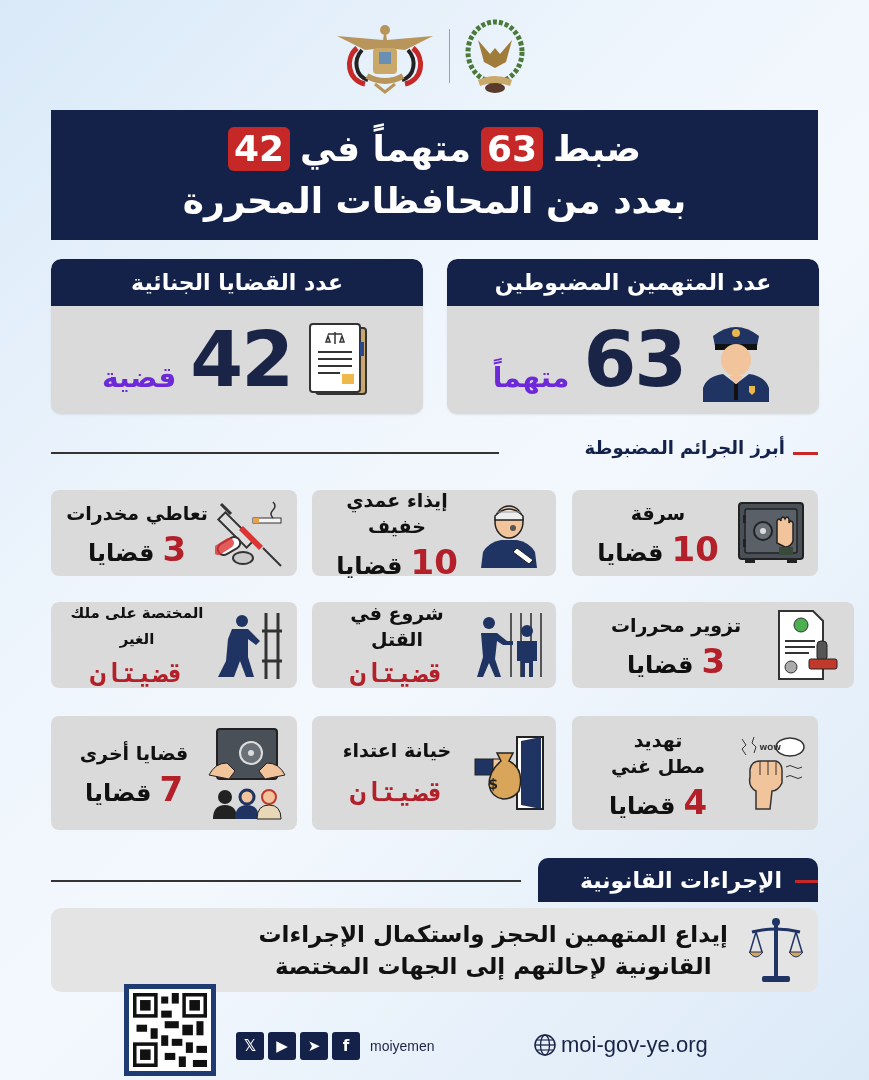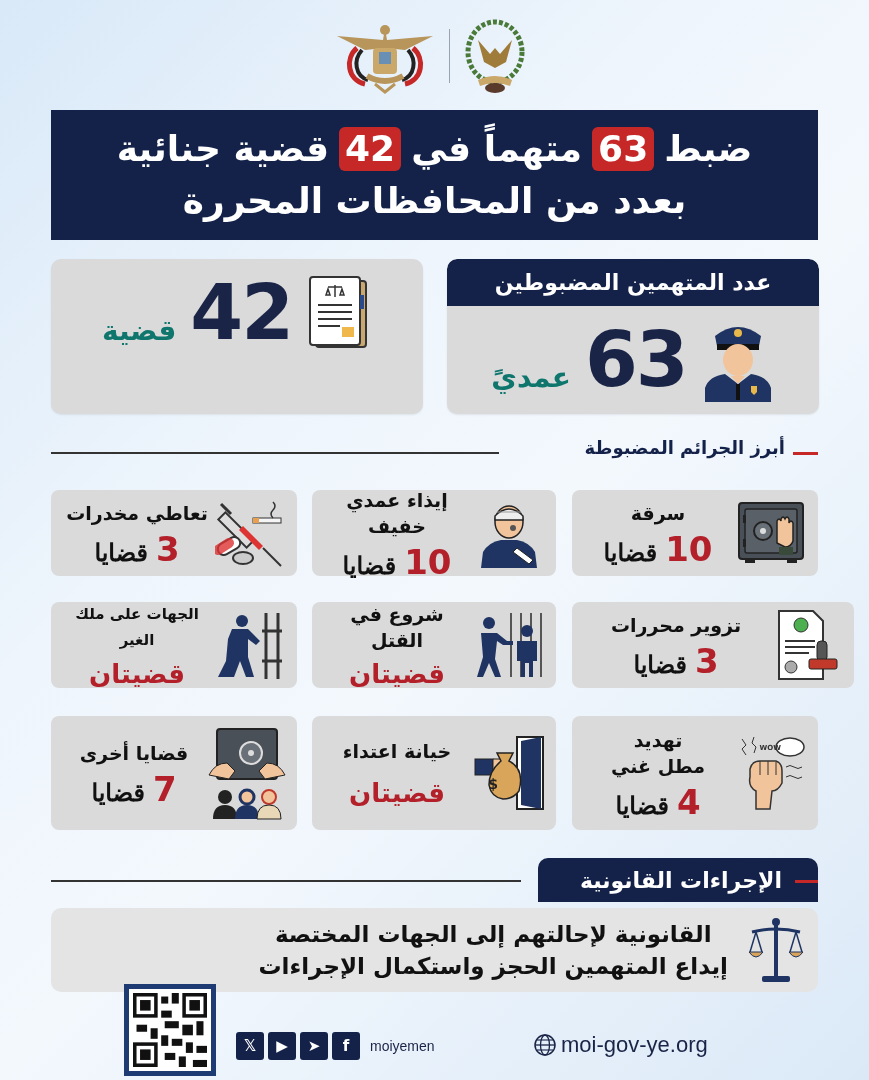"قضية جنائية" span { html: <span>قضية جنائية</span> -> none }
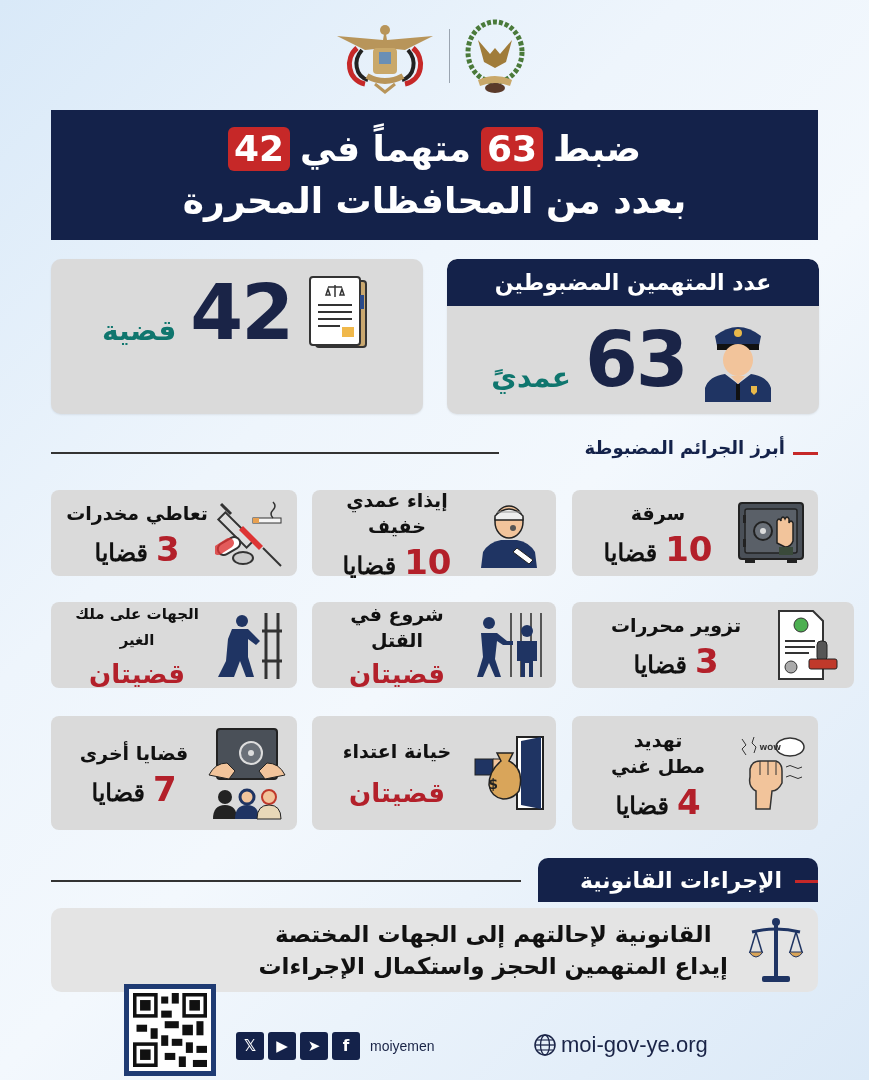"عدد القضايا الجنائية" div.stat-head { html: none -> <div>عدد القضايا الجنائية</div> }
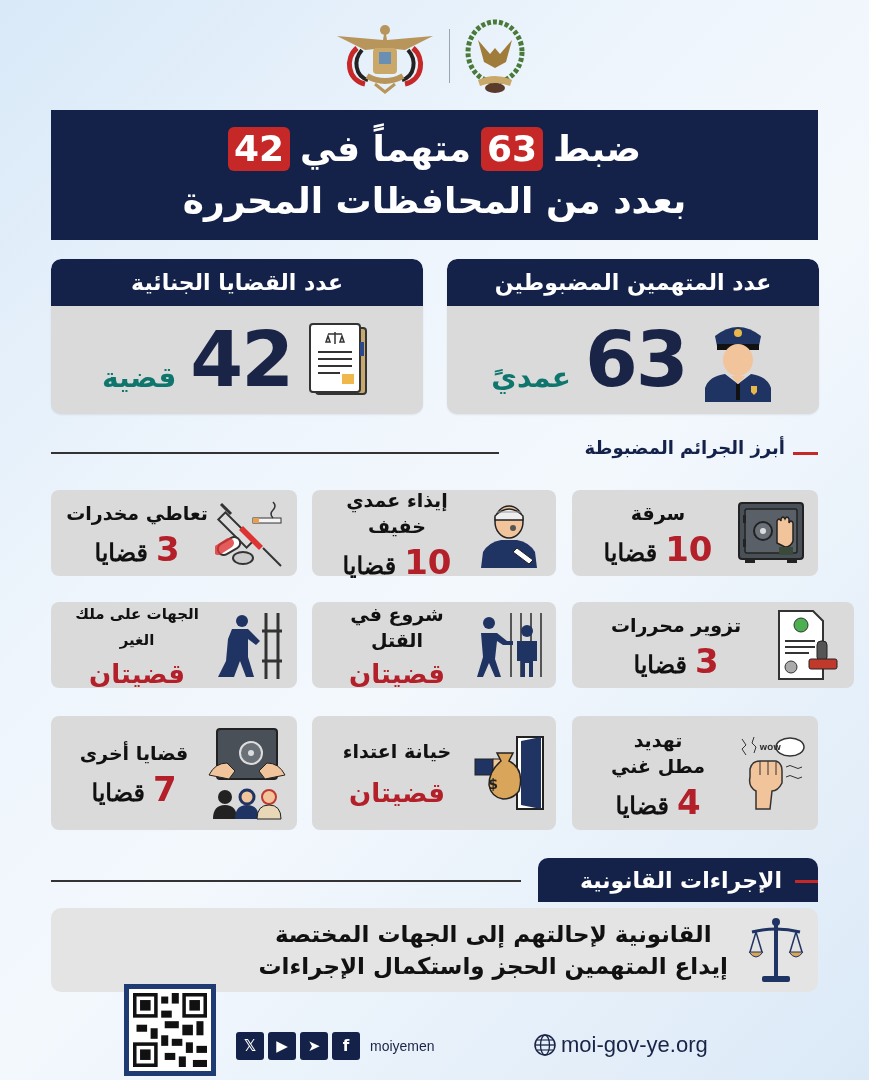"قضية" .stat-unit { color: #0f766e -> #6d28d9 }
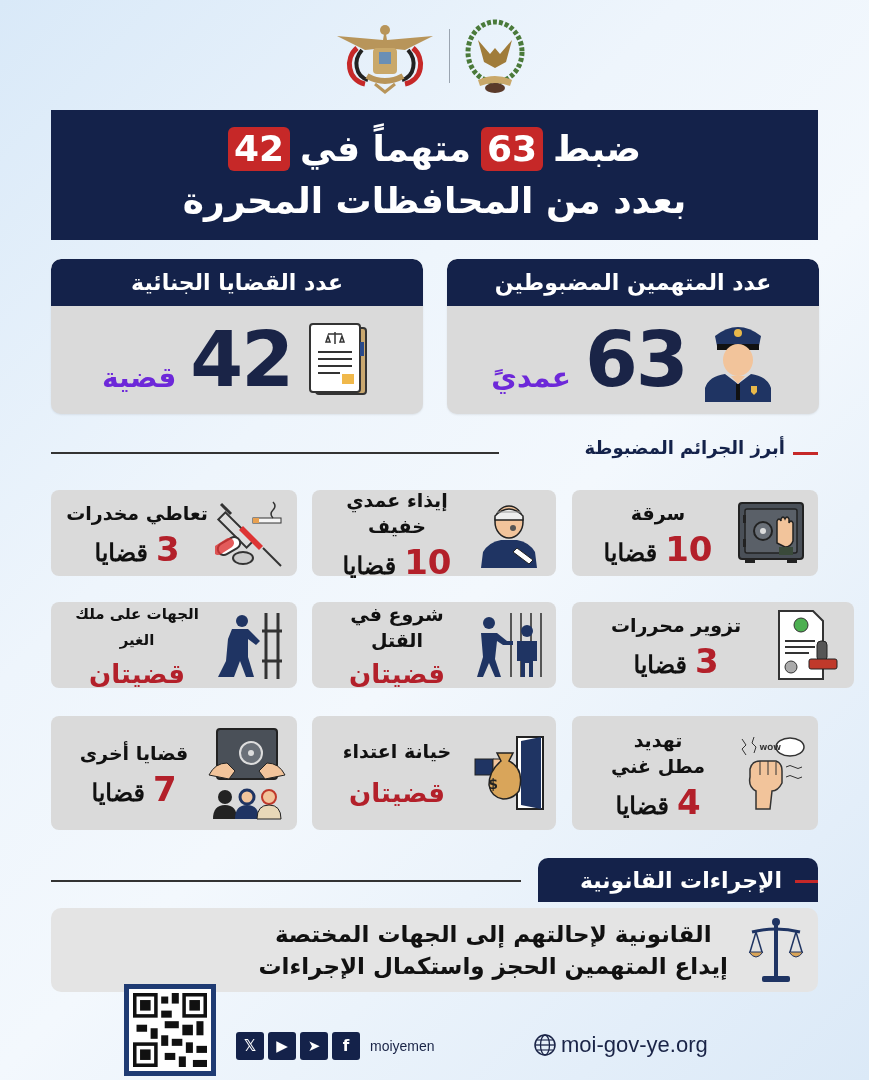"عمديً" span.stat-unit { text: عمديً -> متهماً }
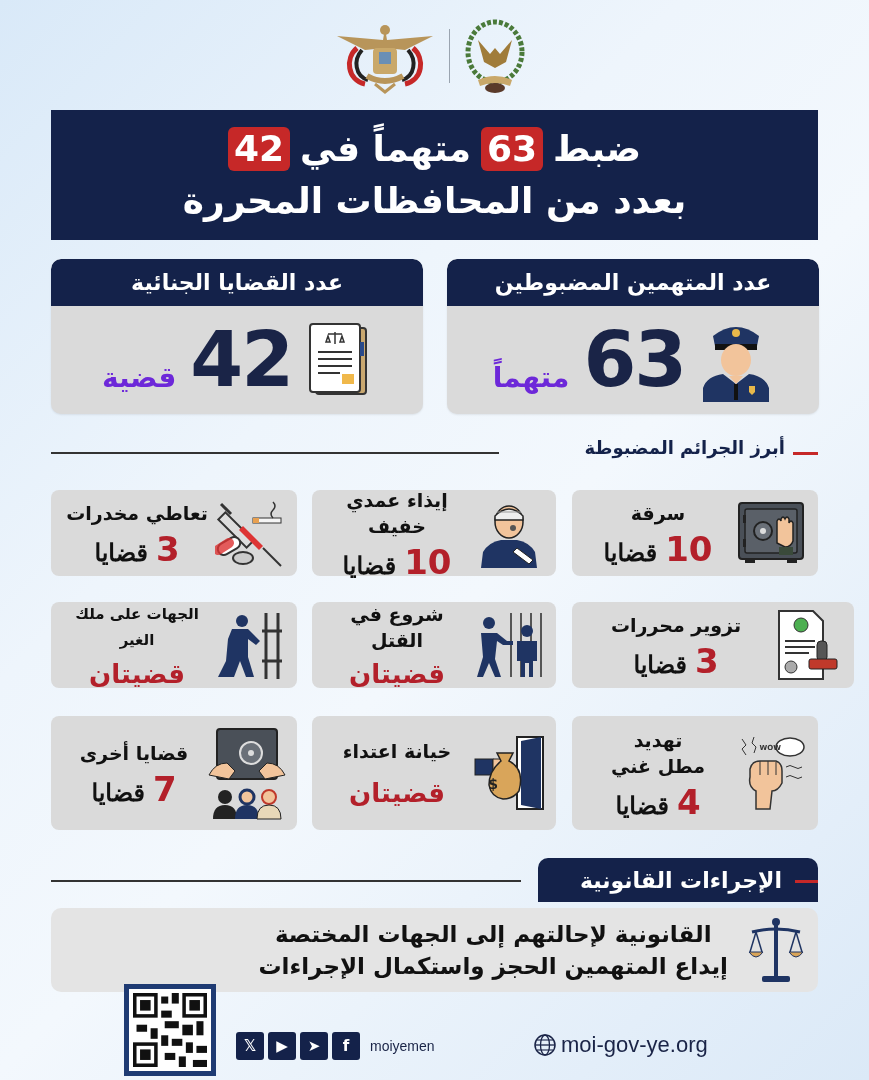"قضايا" .crime .count .u { font-family: Liberation Serif, serif -> none }
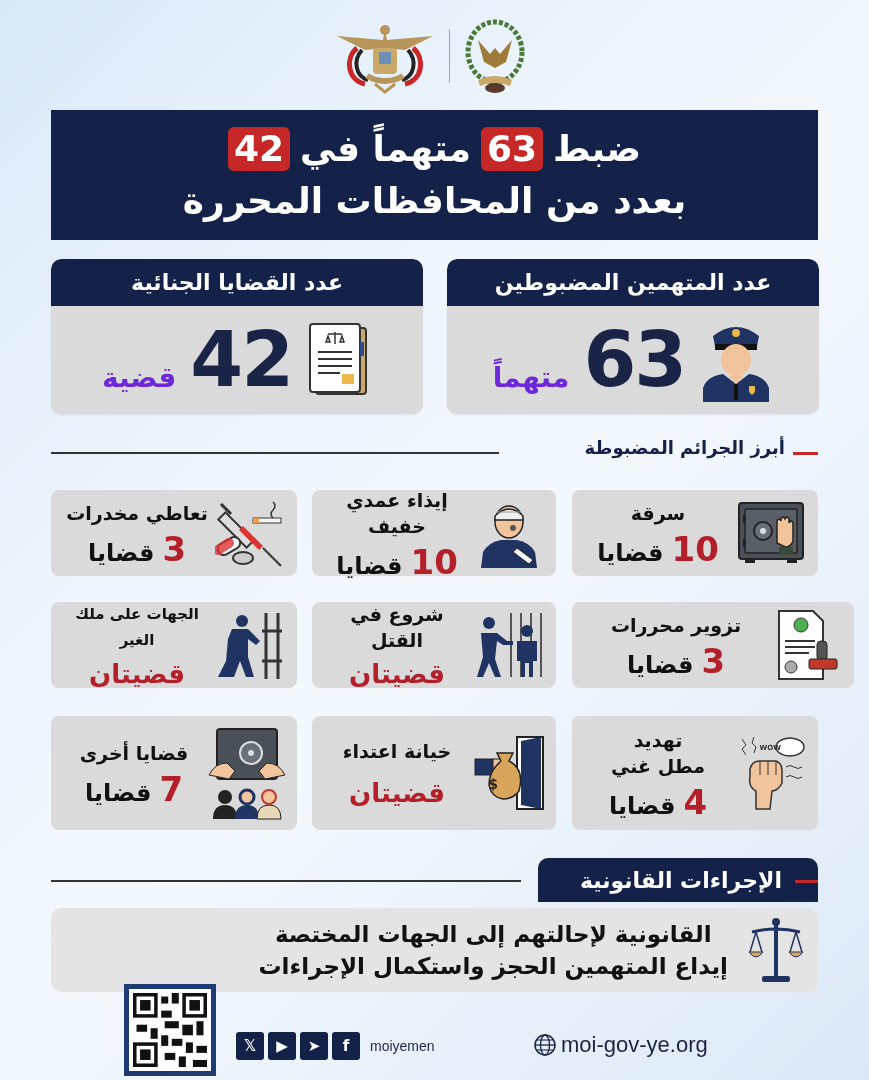"الجهات على ملك الغير" div.label { text: الجهات -> المختصة }
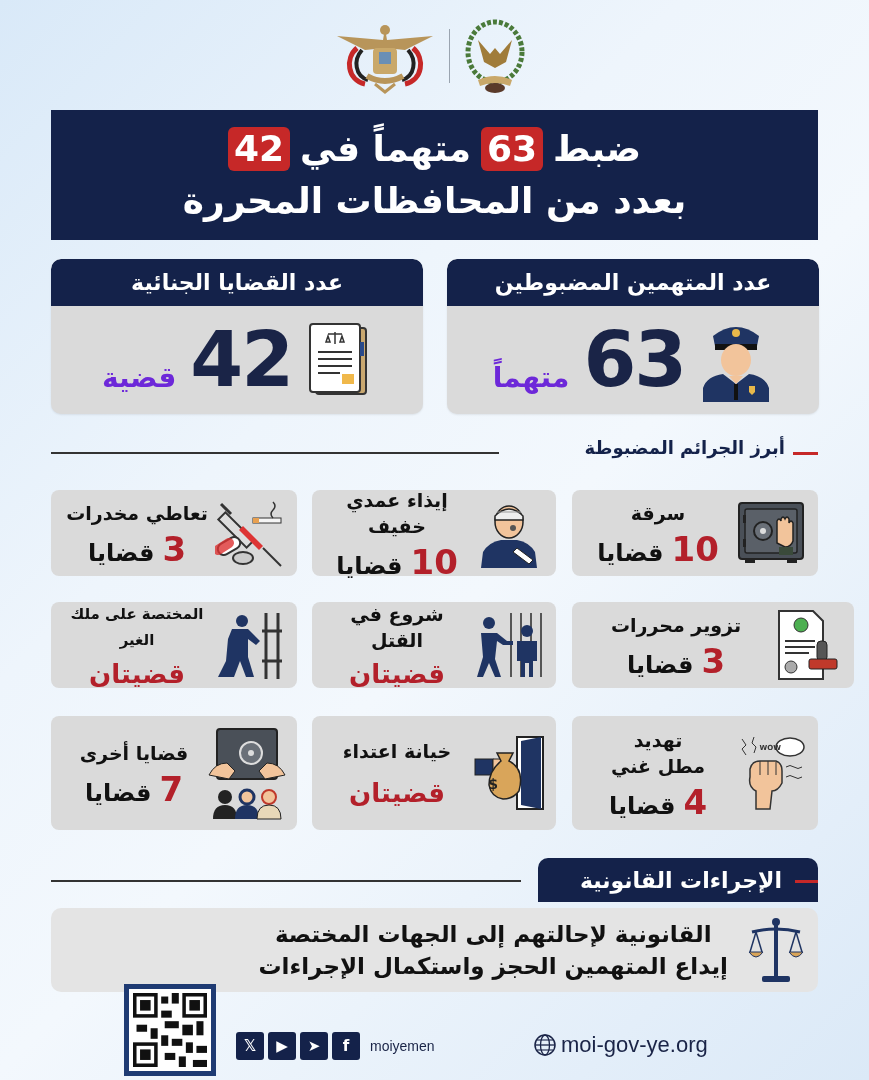"قضيتان" .crime .count .dual { font-family: none -> Liberation Mono, monospace }
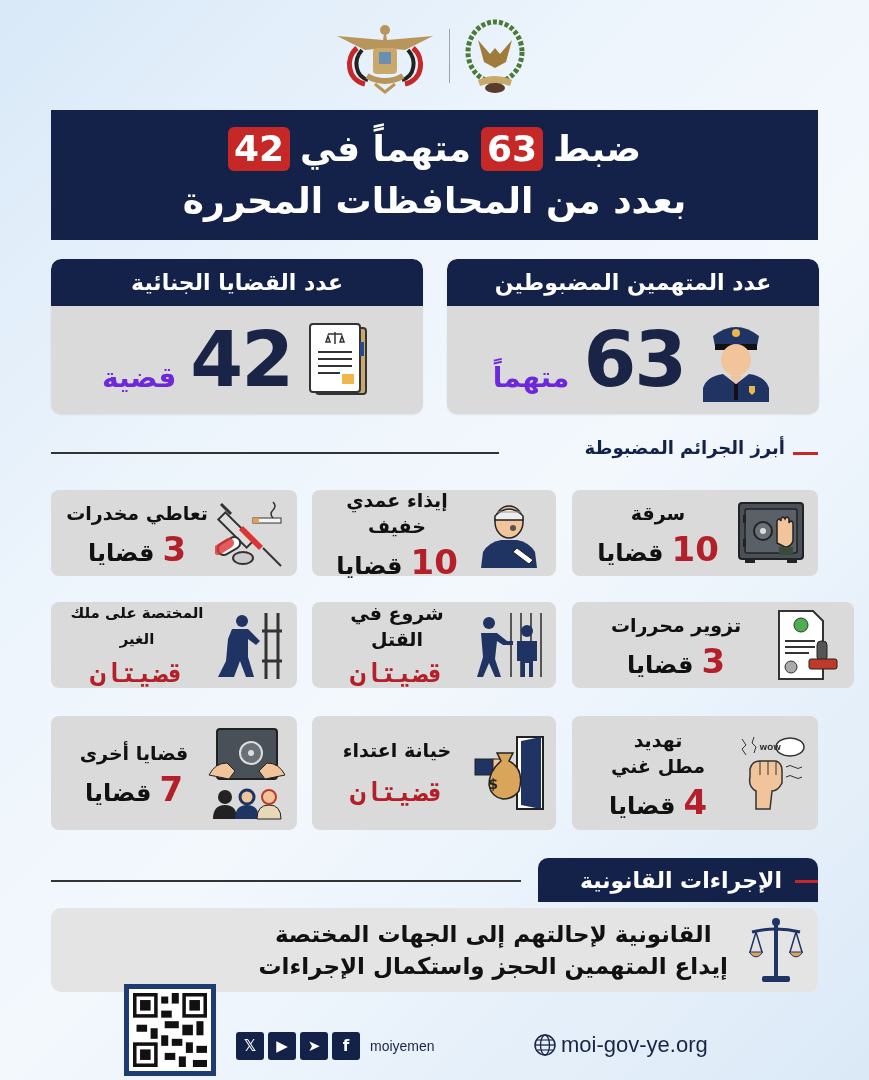"القانونية لإحالتهم إلى الجهات المختصة" div { order: before "إيداع المتهمين الحجز واستكمال الإجراءات" -> after "إيداع المتهمين الحجز واستكمال الإجراءات" }
